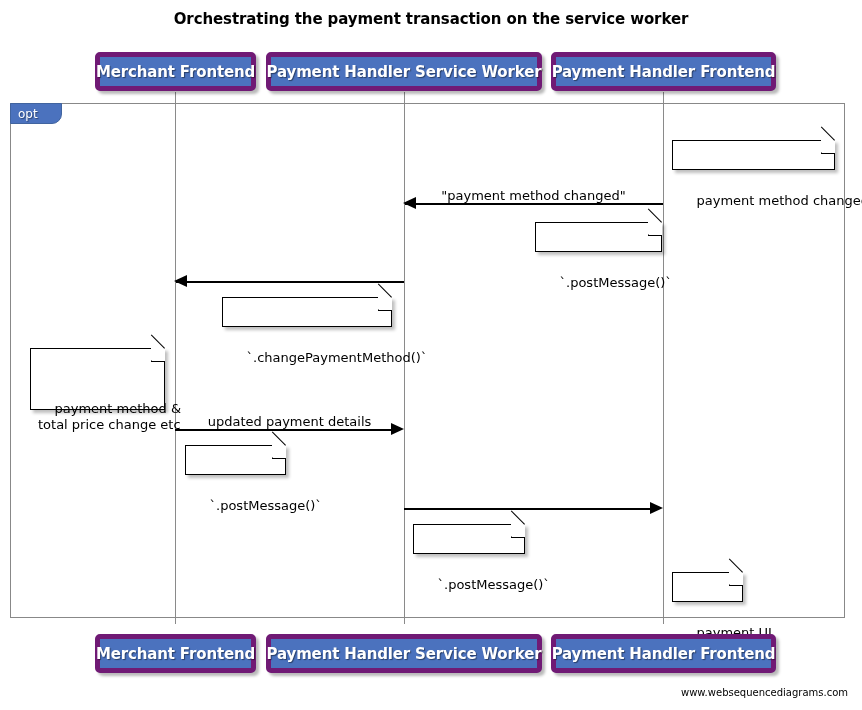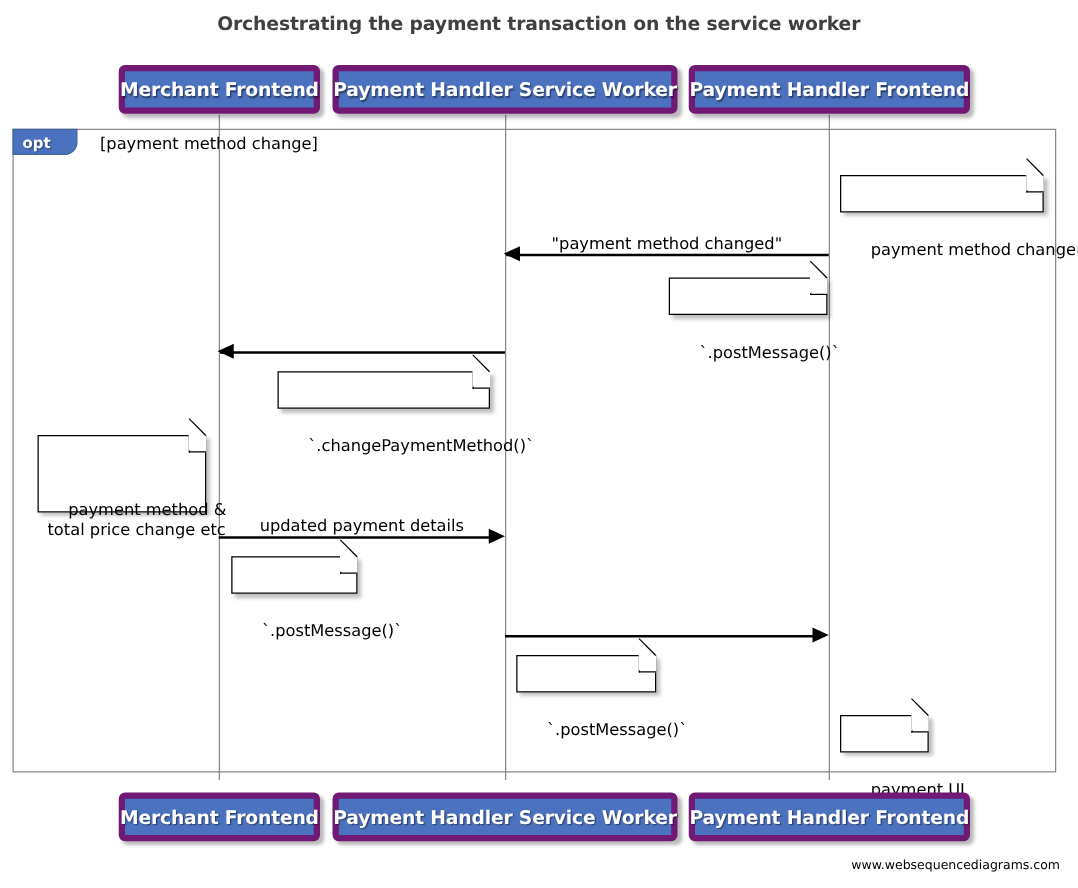"Orchestrating the payment transaction on" .diagram-title { color: #404040 -> #000000 }
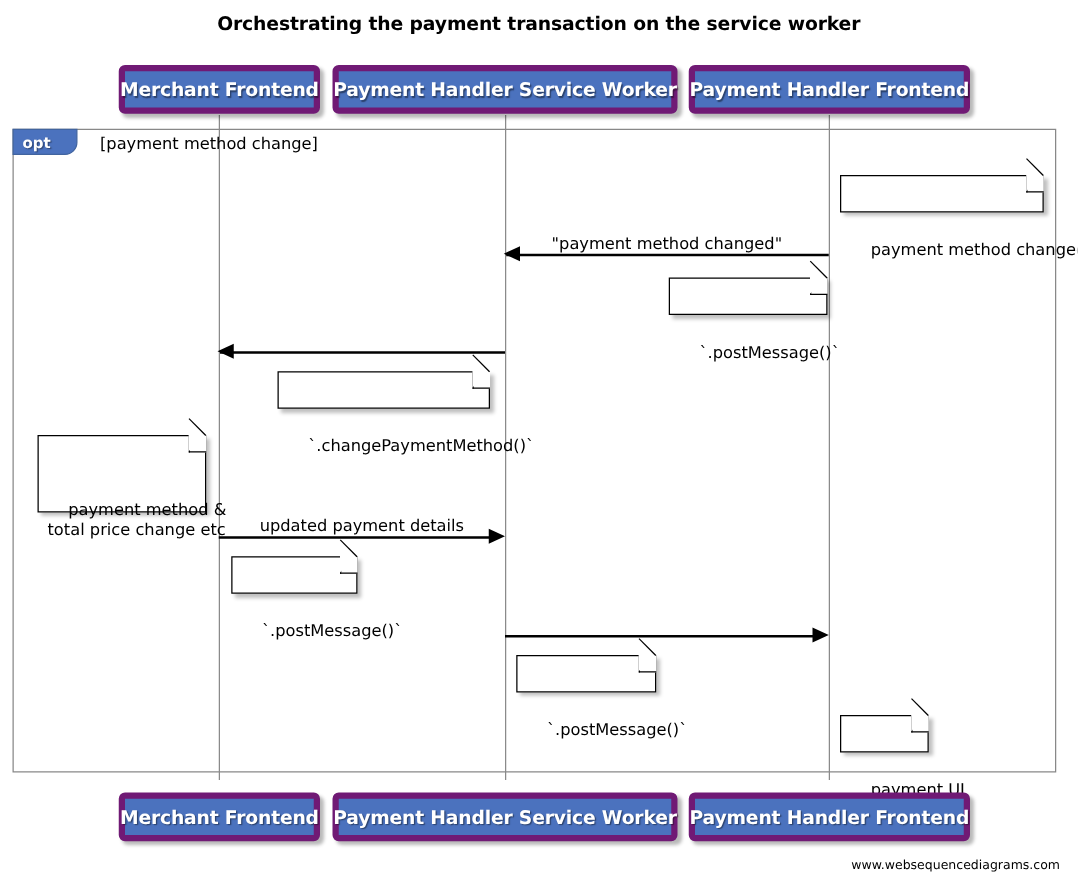"opt" .frame-tab { font-weight: bold -> normal }
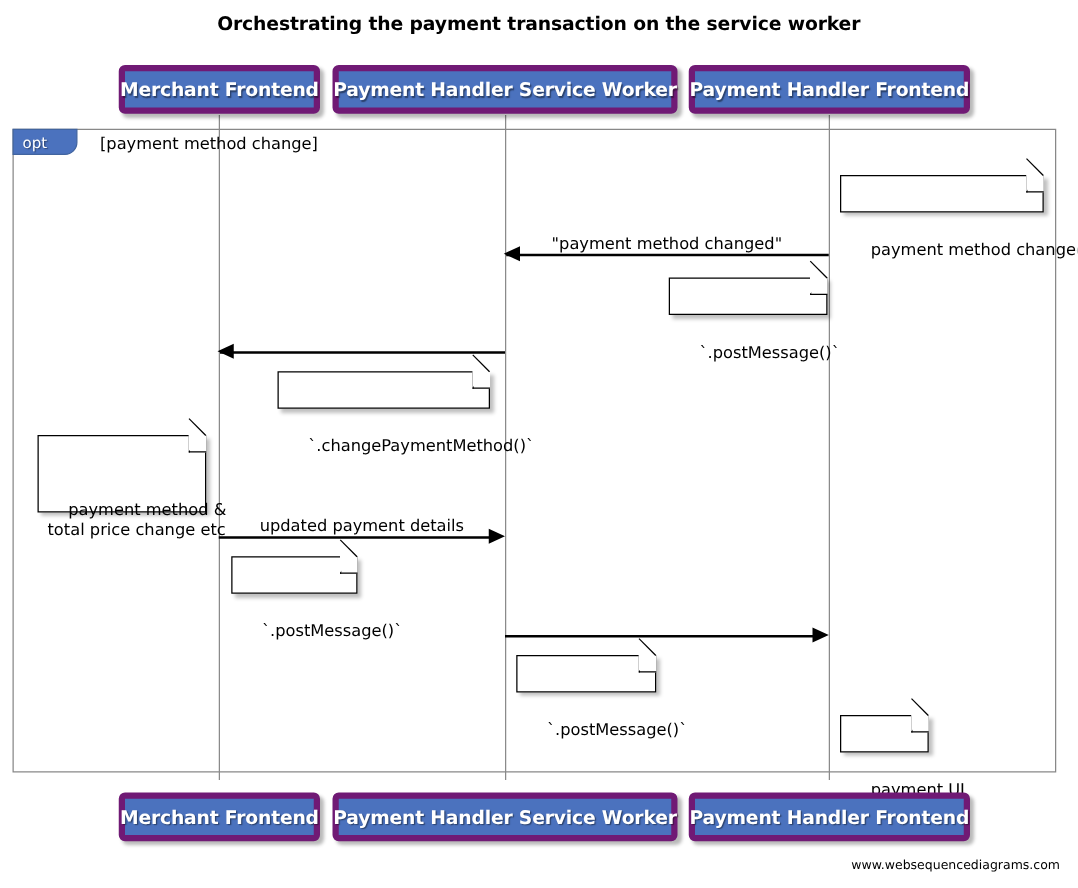"[payment method change]" div.frame-guard { html: <div>[payment method change]</div> -> none }
